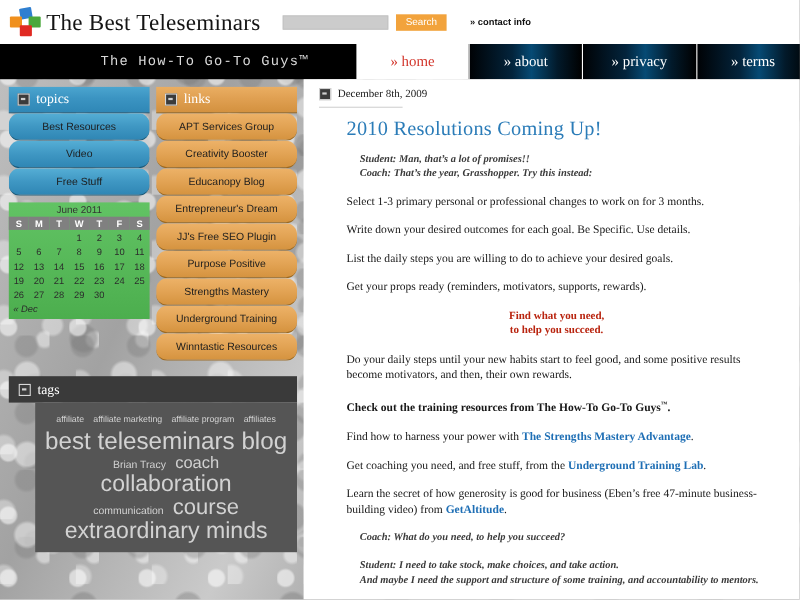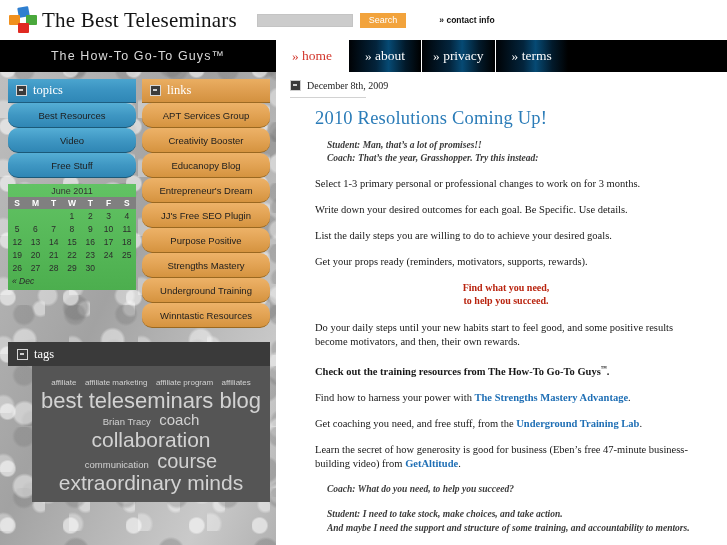"» contact info" .contact-link { margin-left: 26px -> 14px }
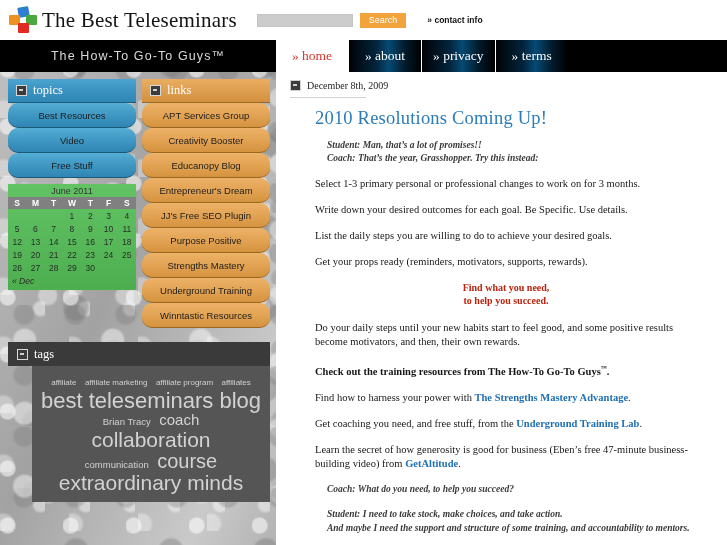"The How-To Go-To Guys™" .tagline { font-family: Liberation Sans, sans-serif -> Liberation Mono, monospace; padding-left: none -> 48px }
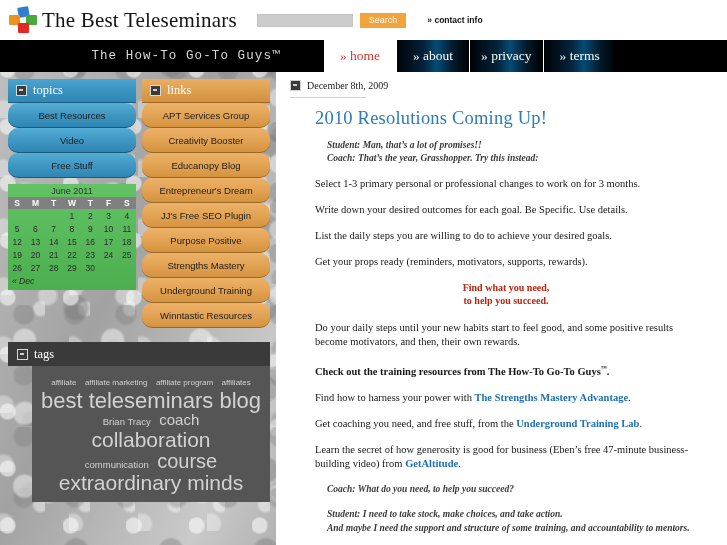"» home" .nav-item { padding: 0 11px -> 0 26px }
